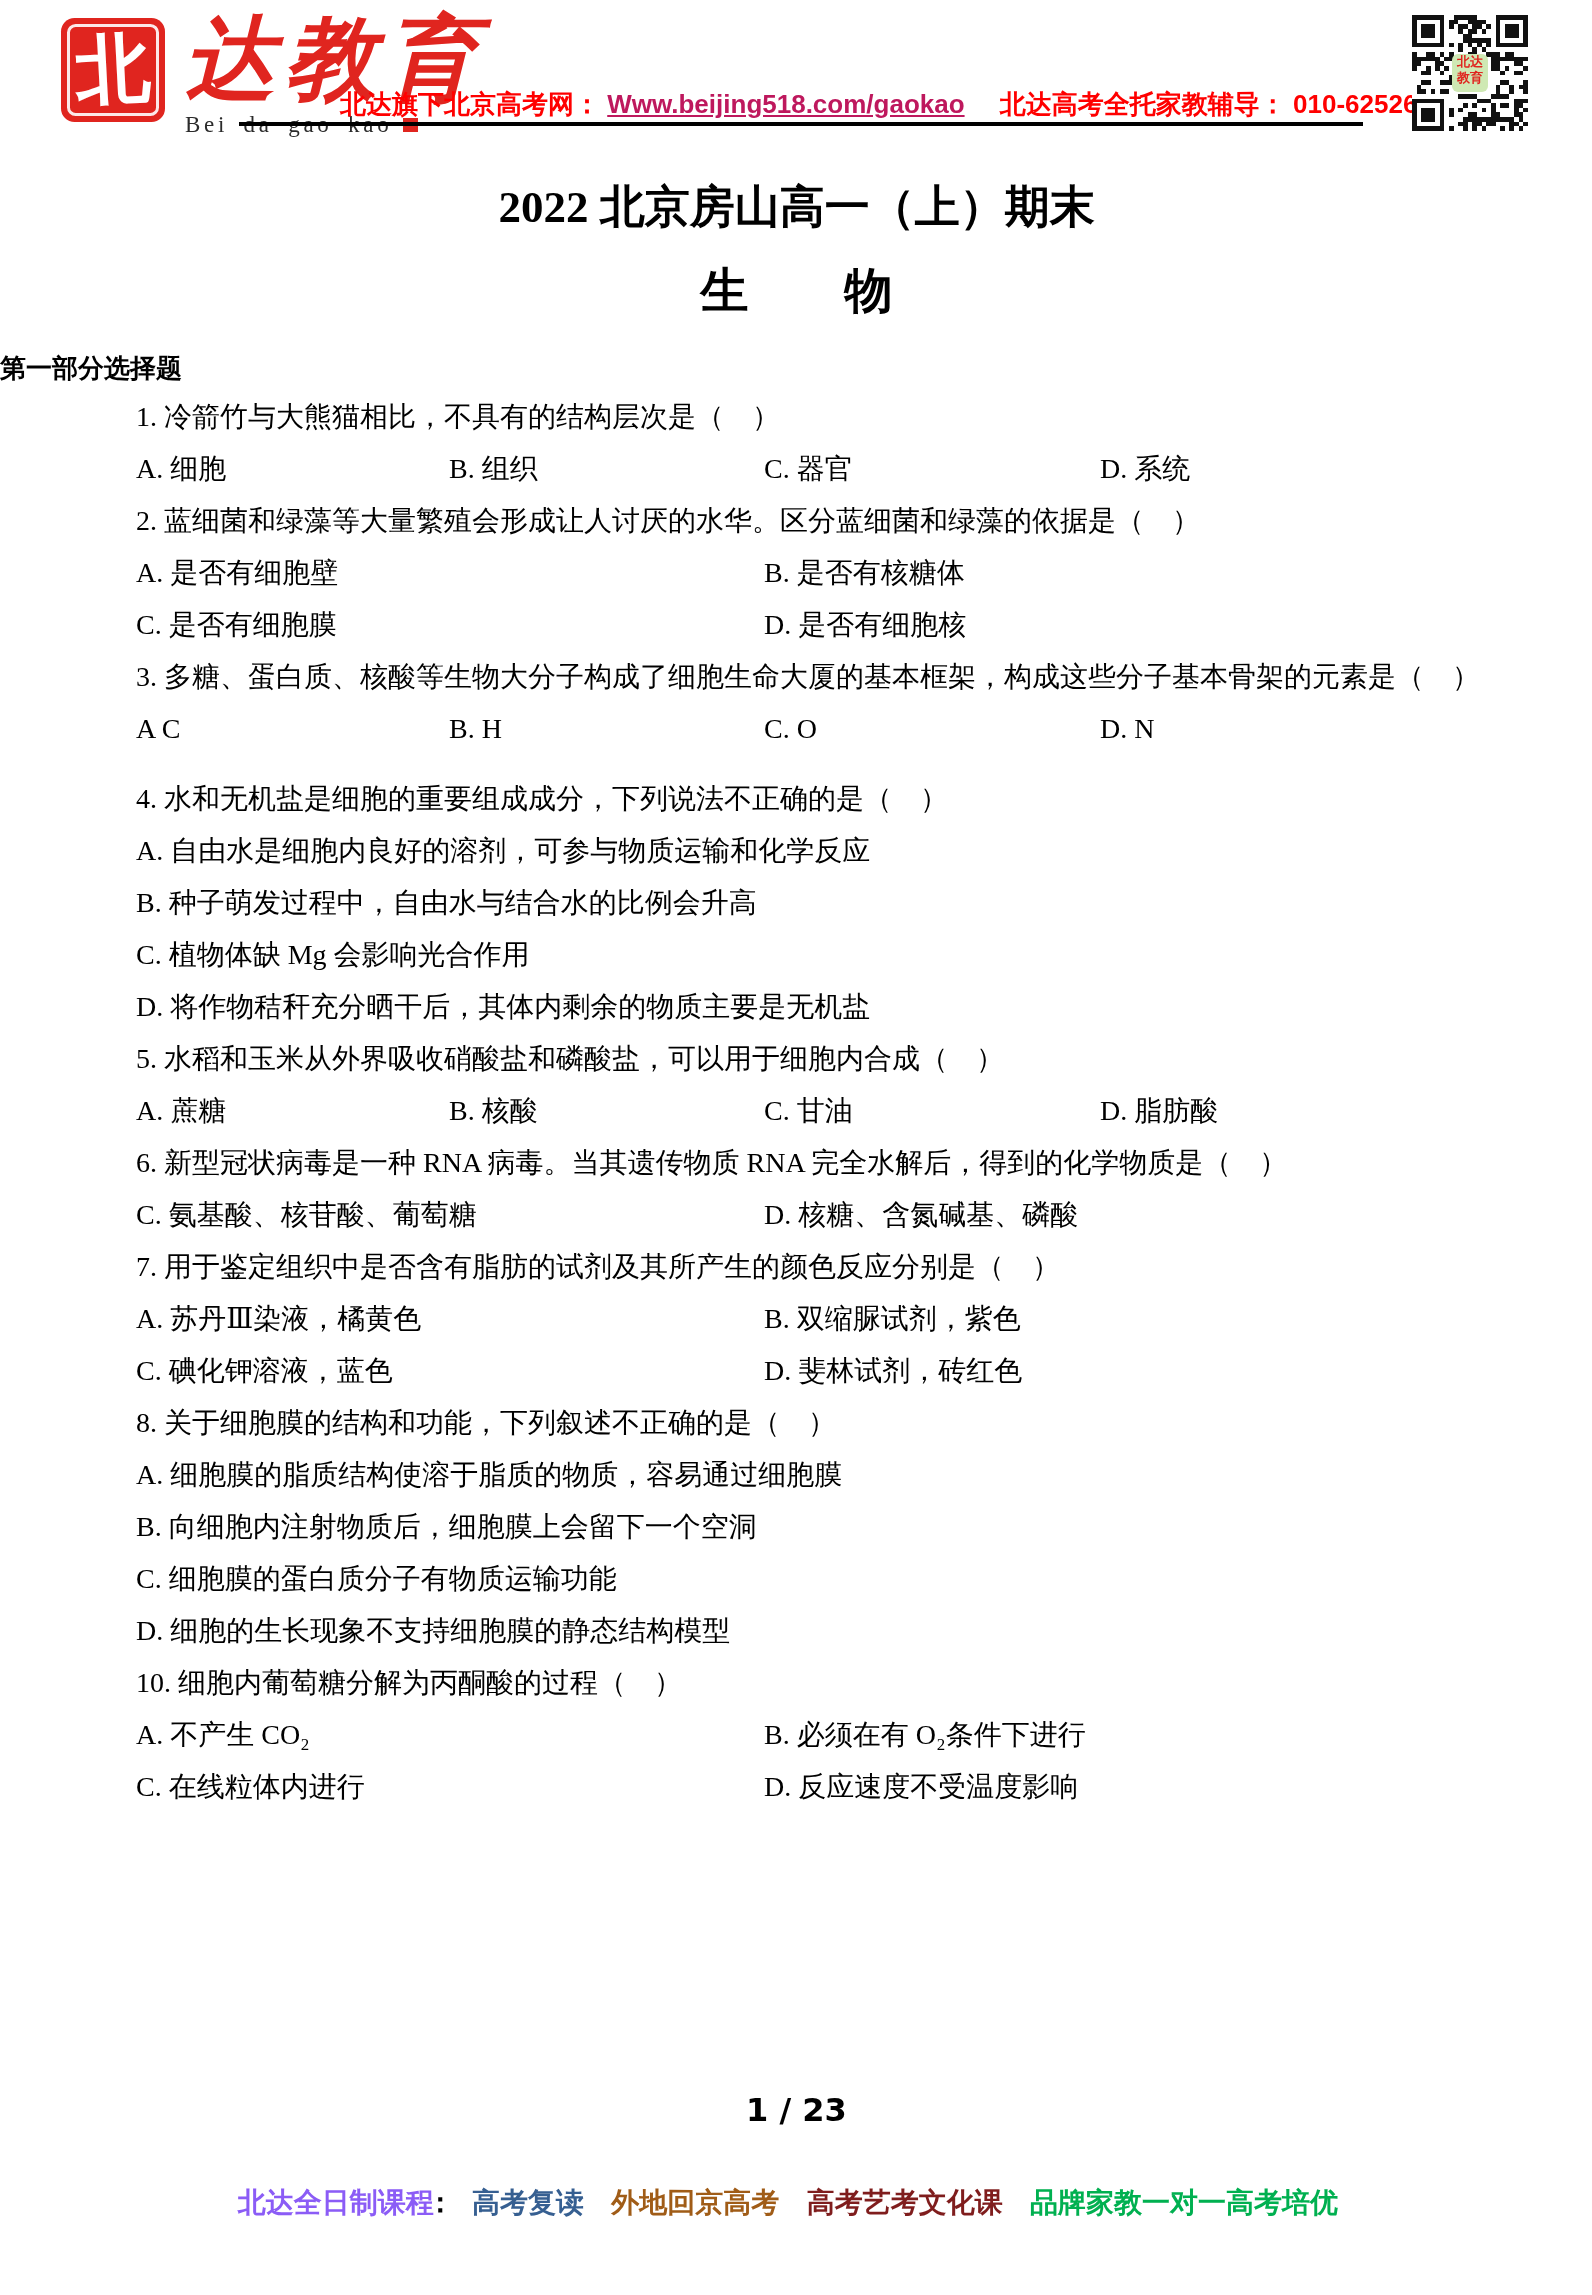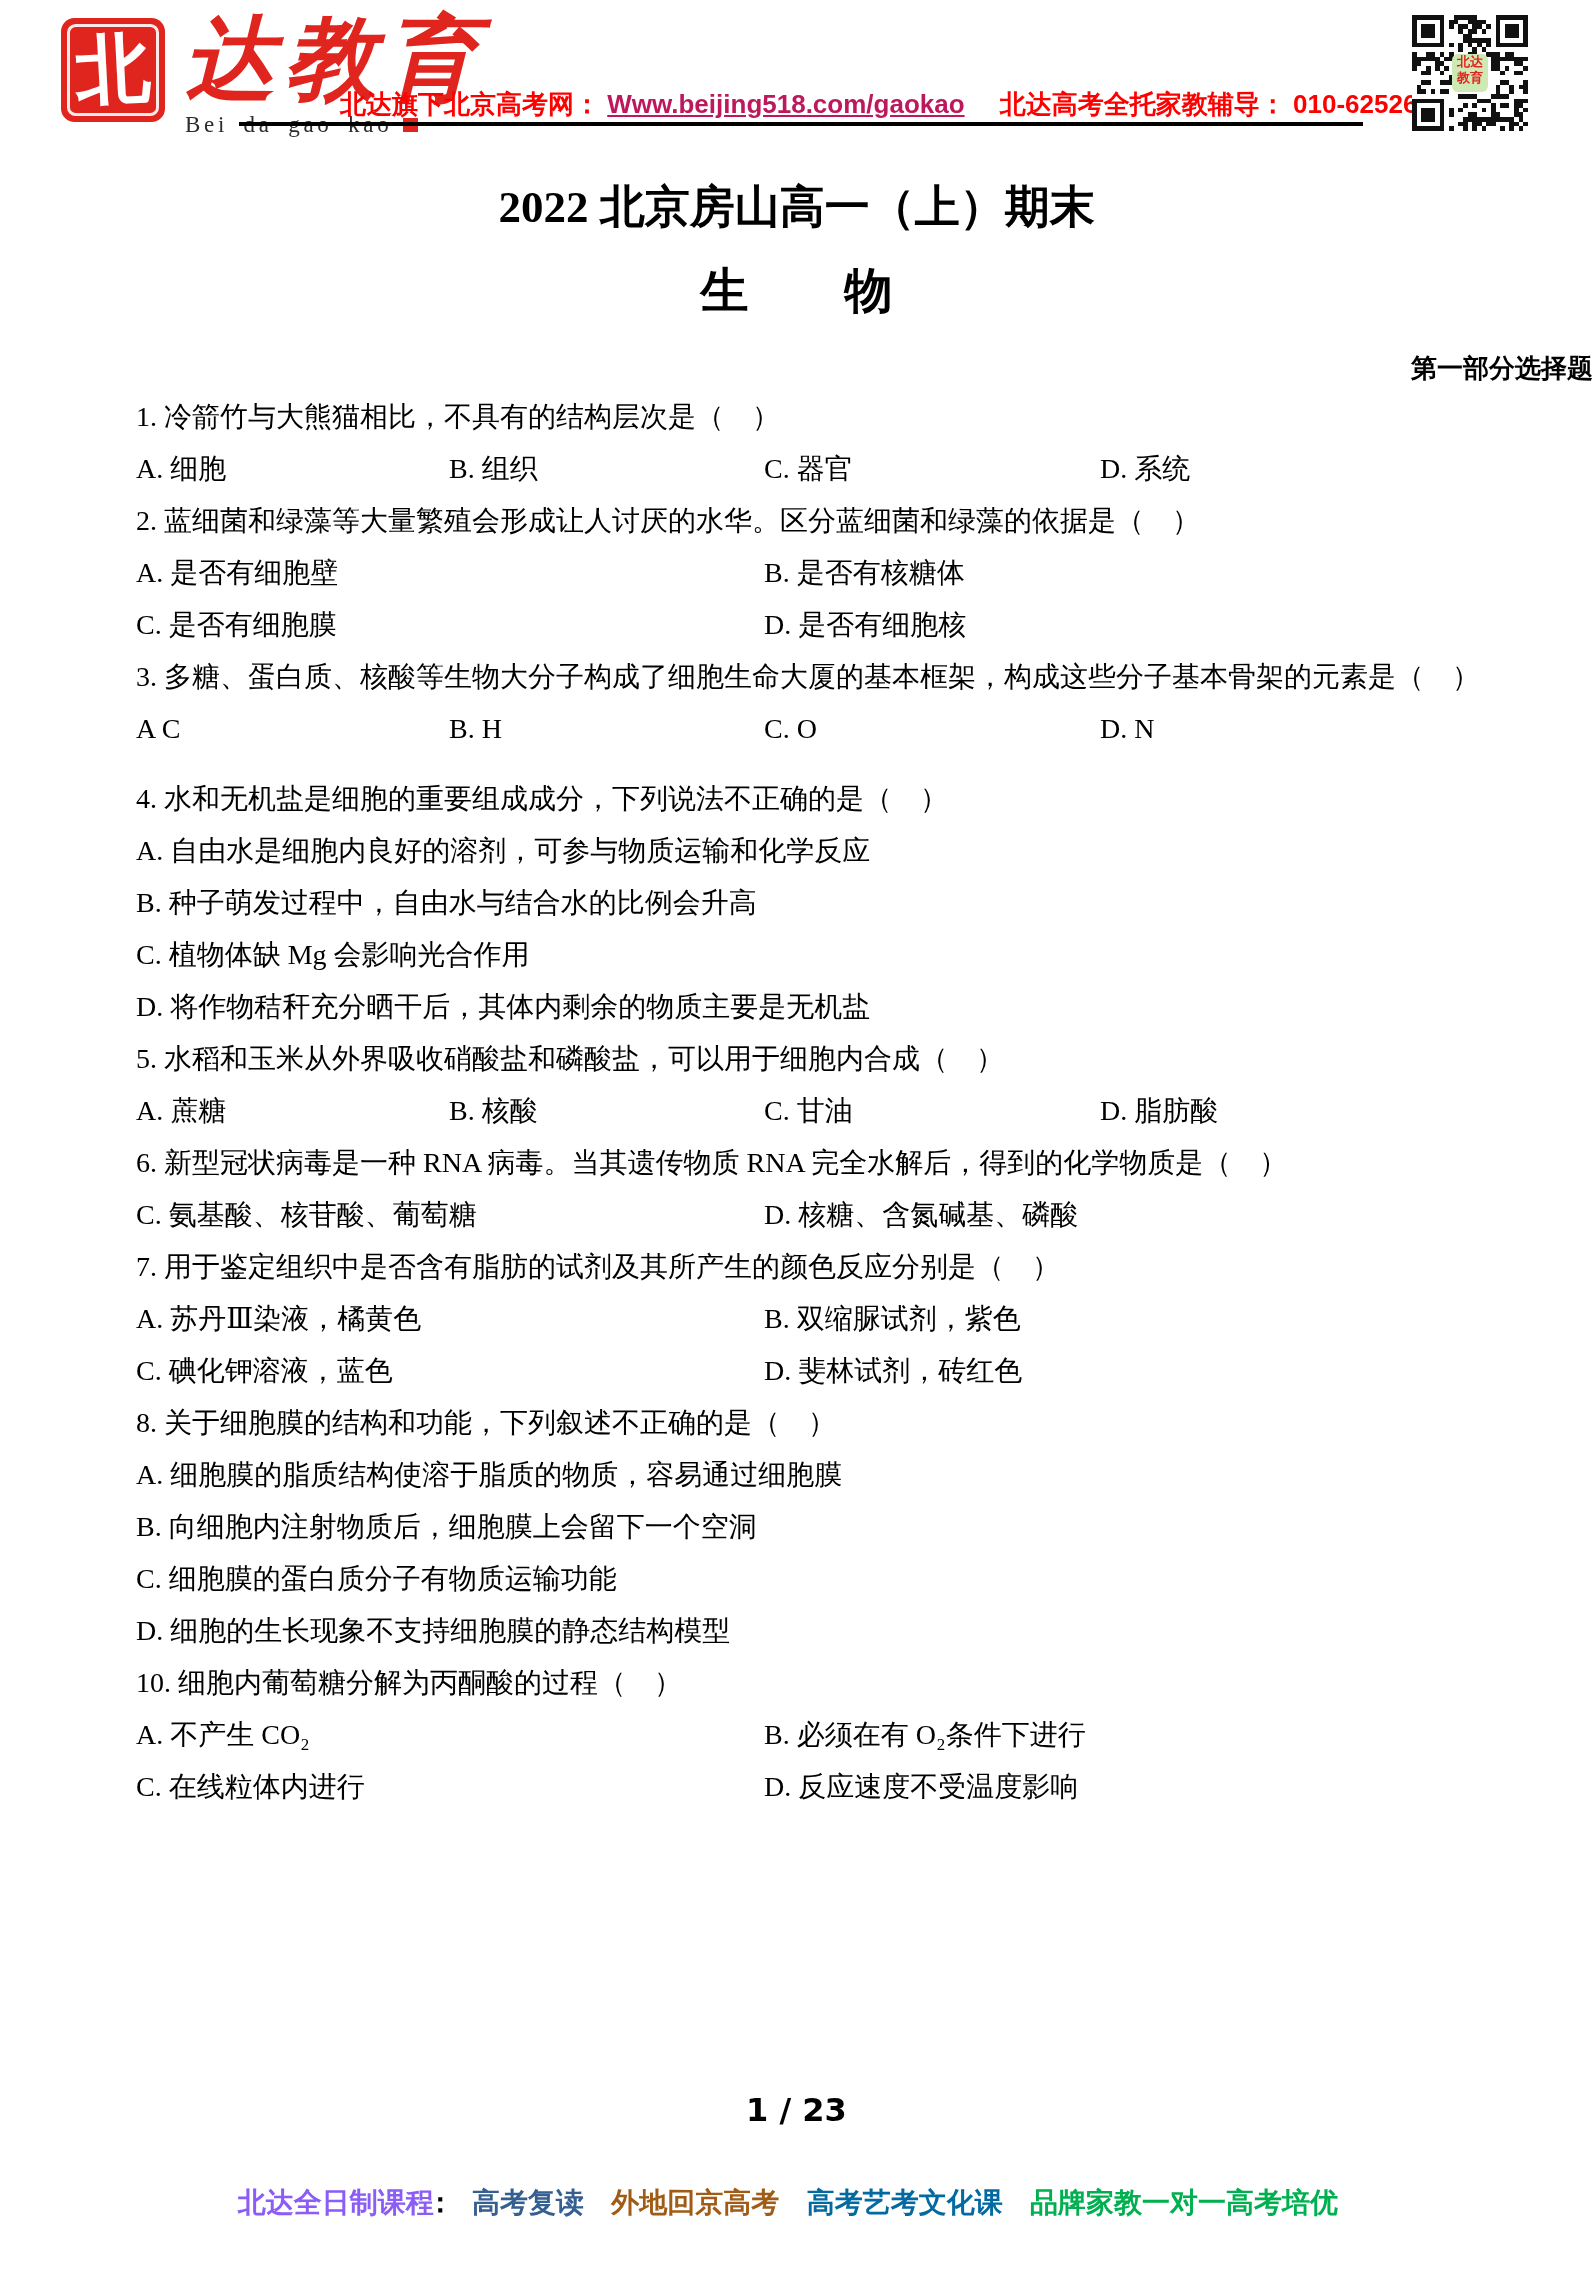"第一部分选择题" .section-heading { text-align: right -> left }
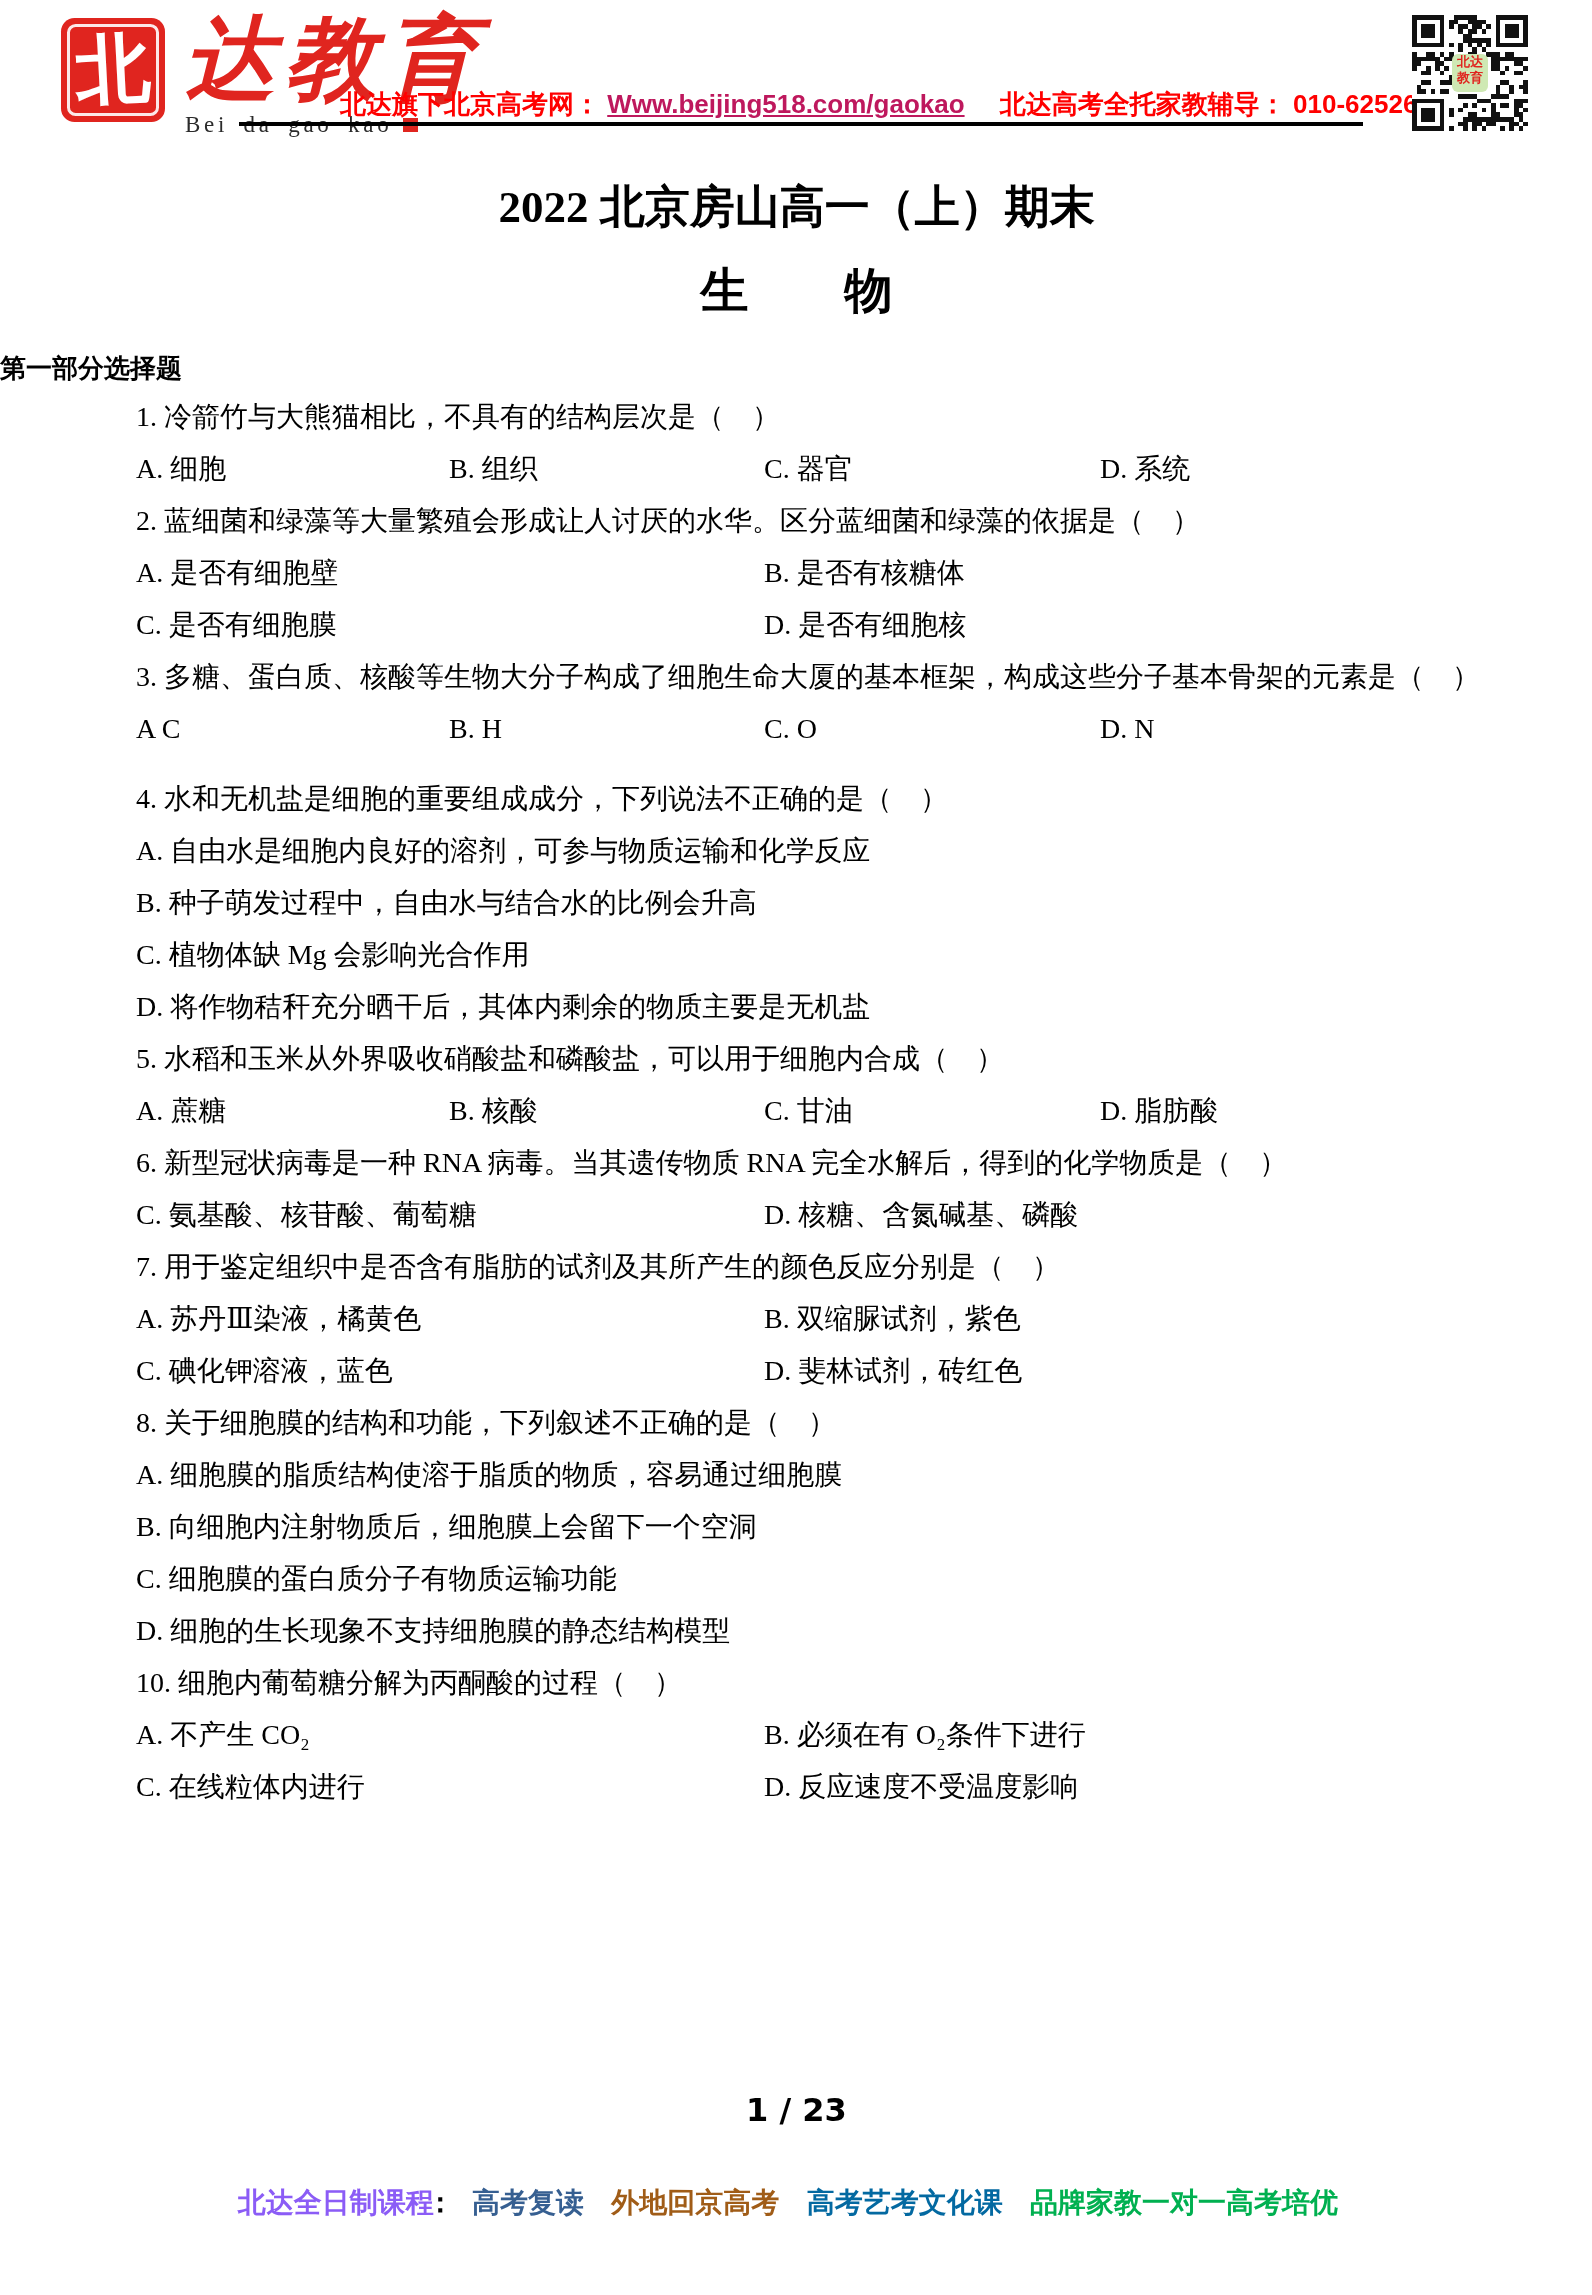"高考艺考文化课" span { color: #0369a1 -> #7f1d1d }
